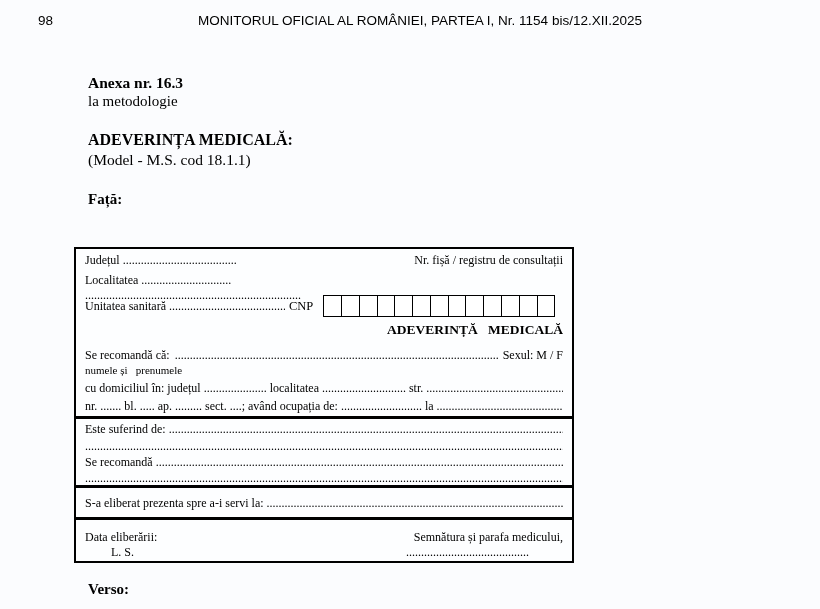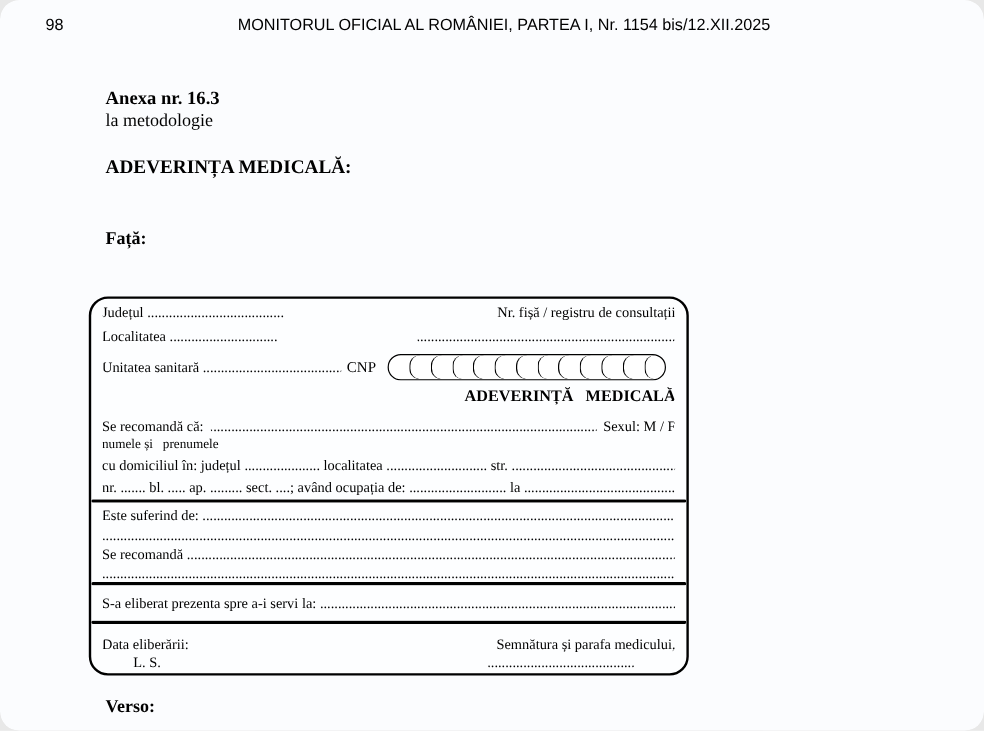"98" * { border-radius: 16px -> none }
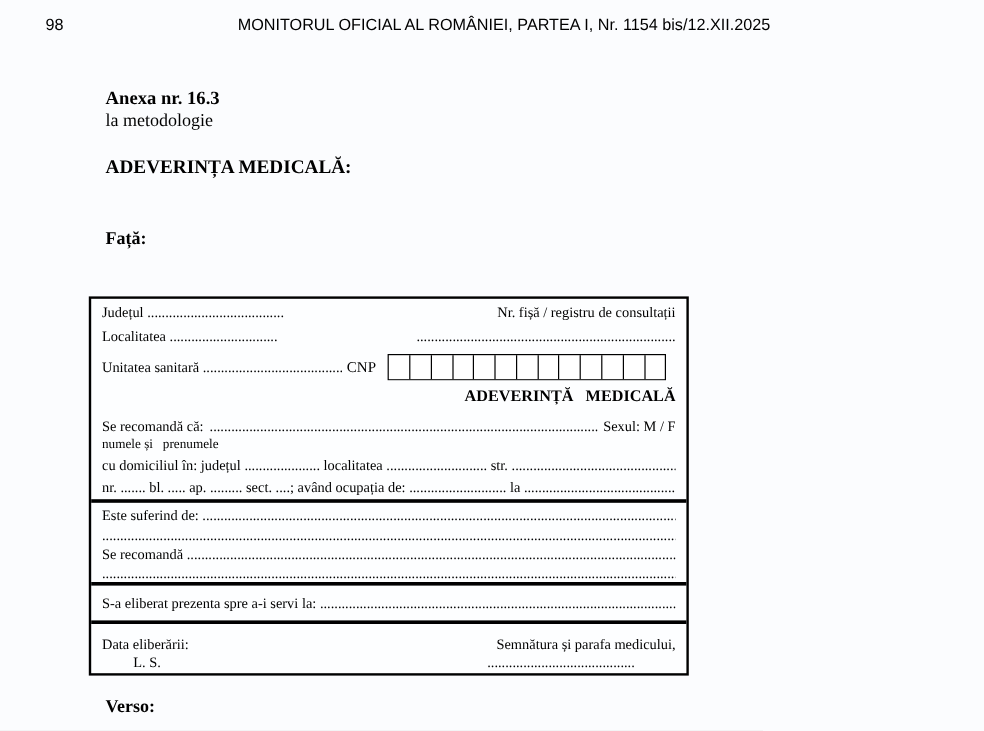"(Model - M.S. cod 18.1.1)" div.annex { html: none -> <div>(Model - M.S. cod 18.1.1)</div> }
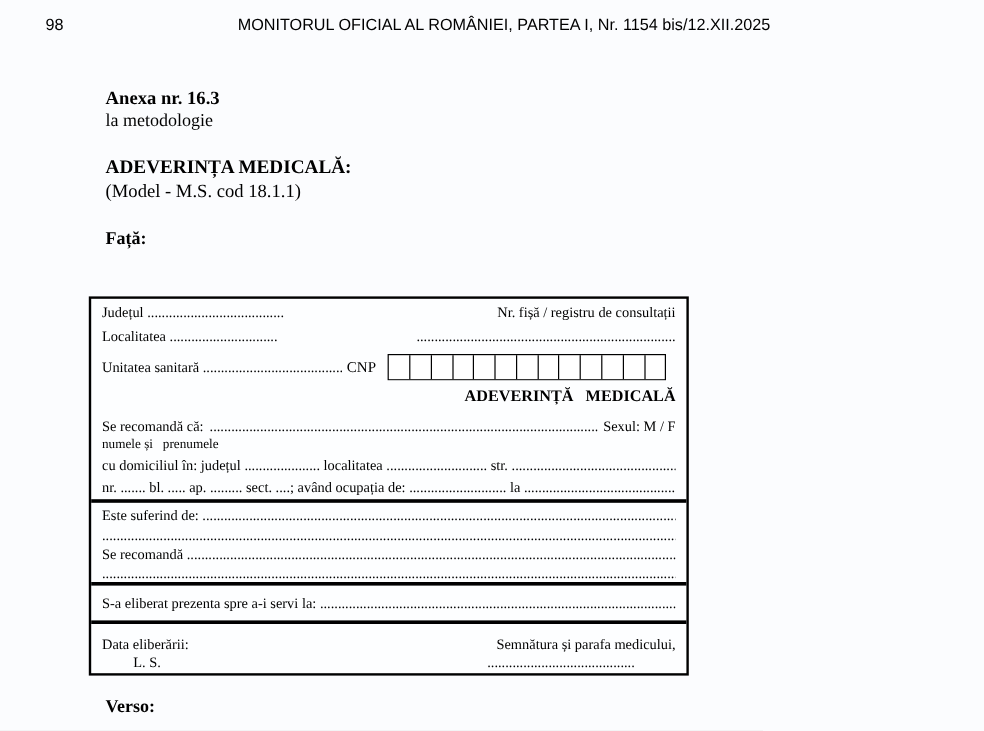"Localitatea" .r-localit { flex-direction: none -> column }
